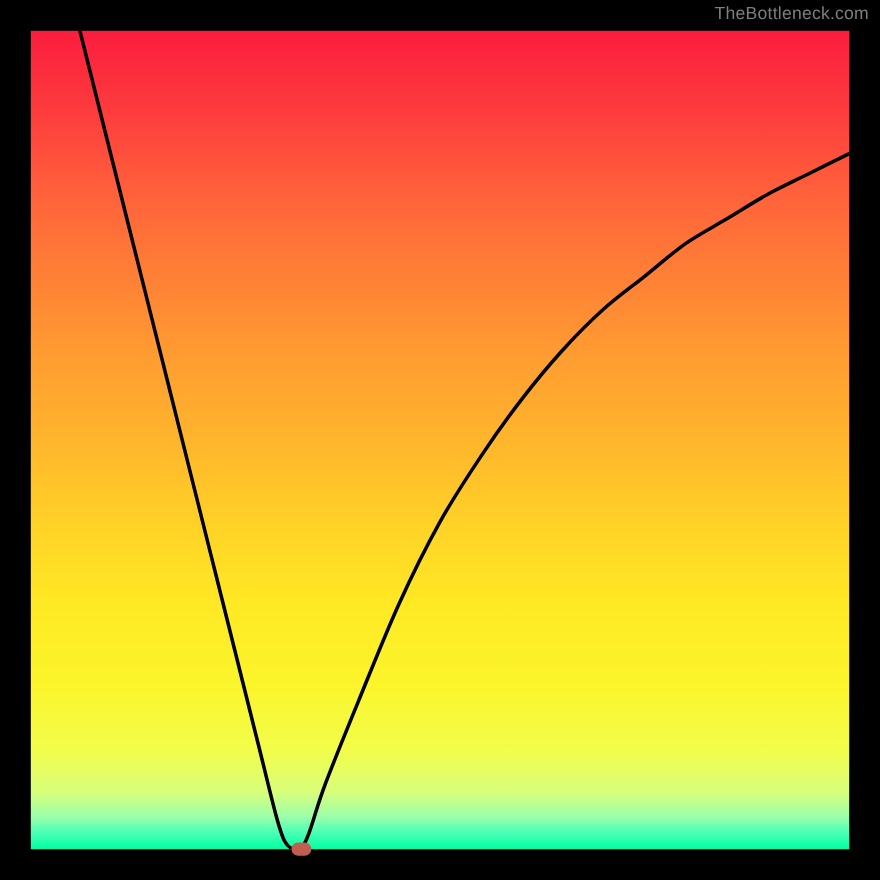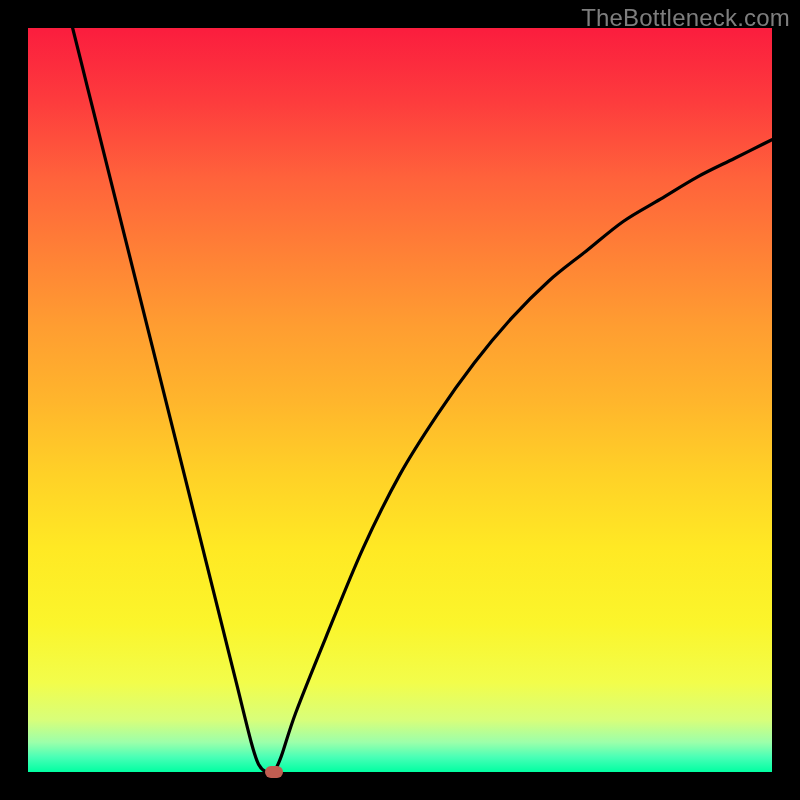"TheBottleneck.com" .watermark { font-size: 24px -> 16px }
